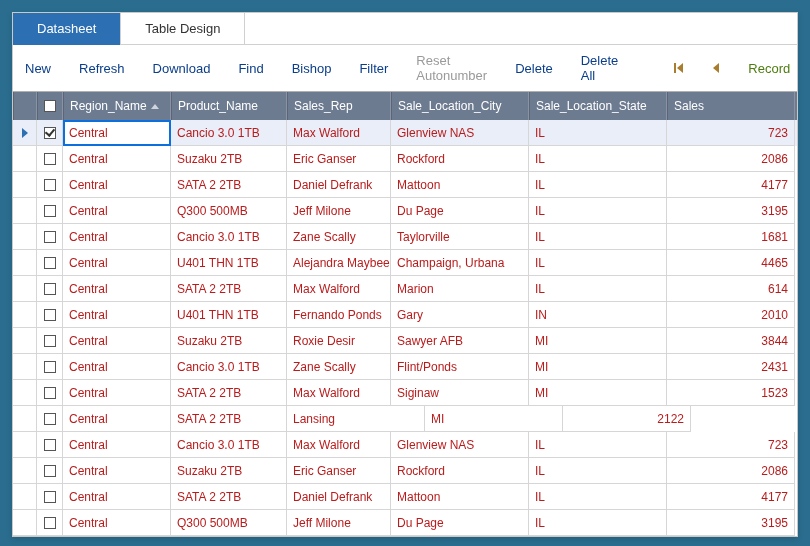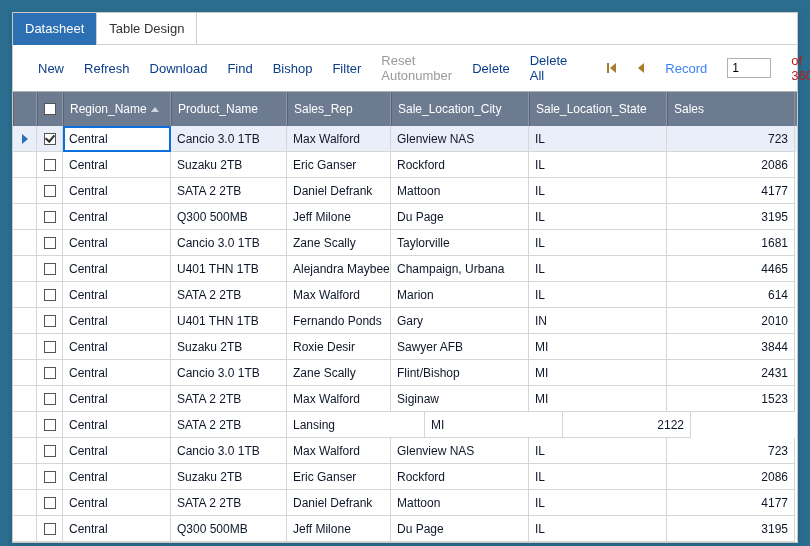"Datasheet" .tab { padding: 8px 12px -> 8px 24px }
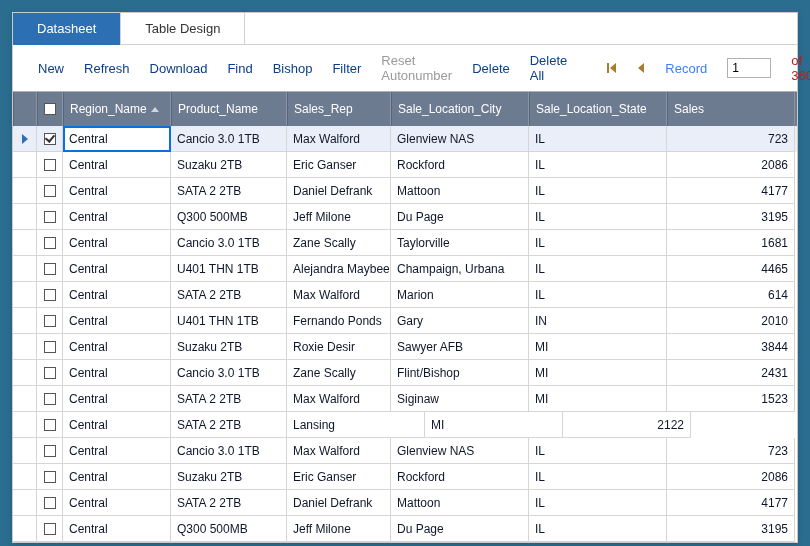"New" .toolbar { gap: 20px -> 28px; padding: 8px 25px -> 8px 12px }
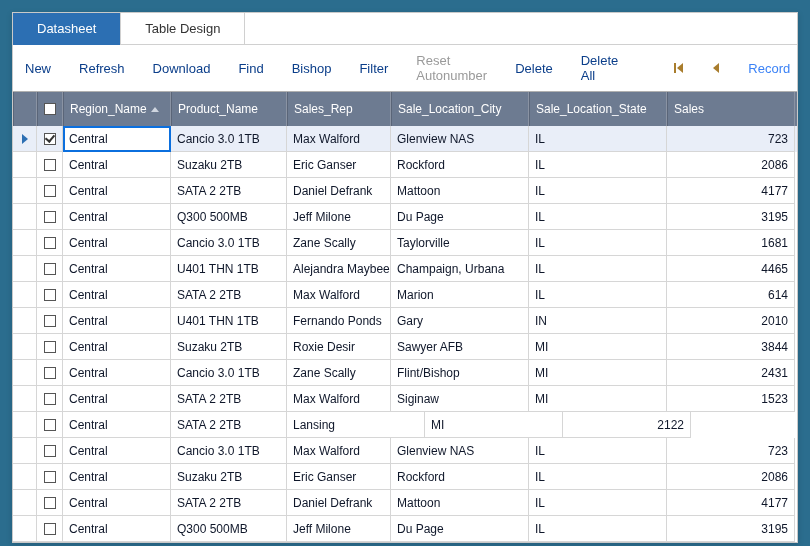"Record" span { color: #3b82f6 -> #4d7c0f }
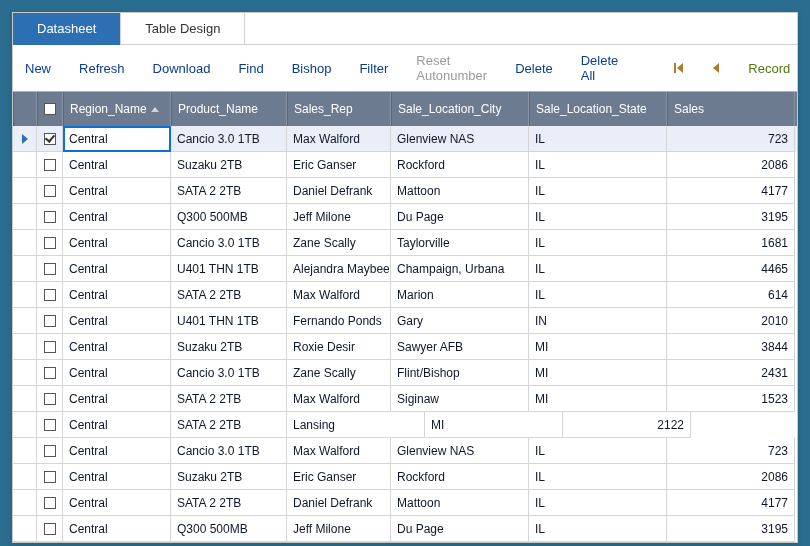"Region_Name" .header-row { height: 34px -> 28px }
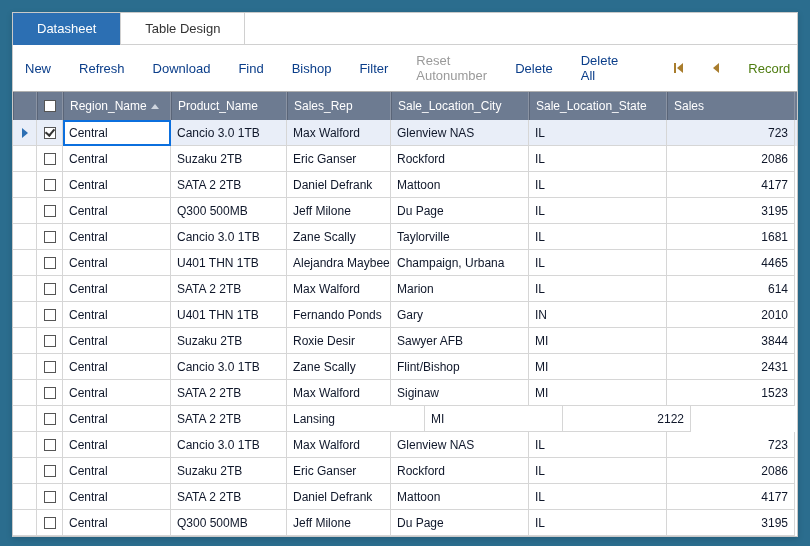"Central" .row { color: #0f172a -> #b91c1c }
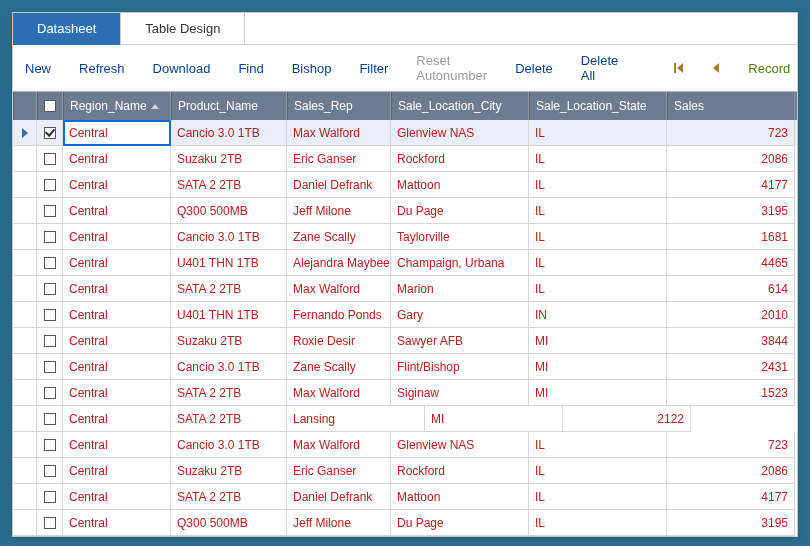"Flint/Bishop" div.cell { text: Flint/Bishop -> Flint/Ponds }
